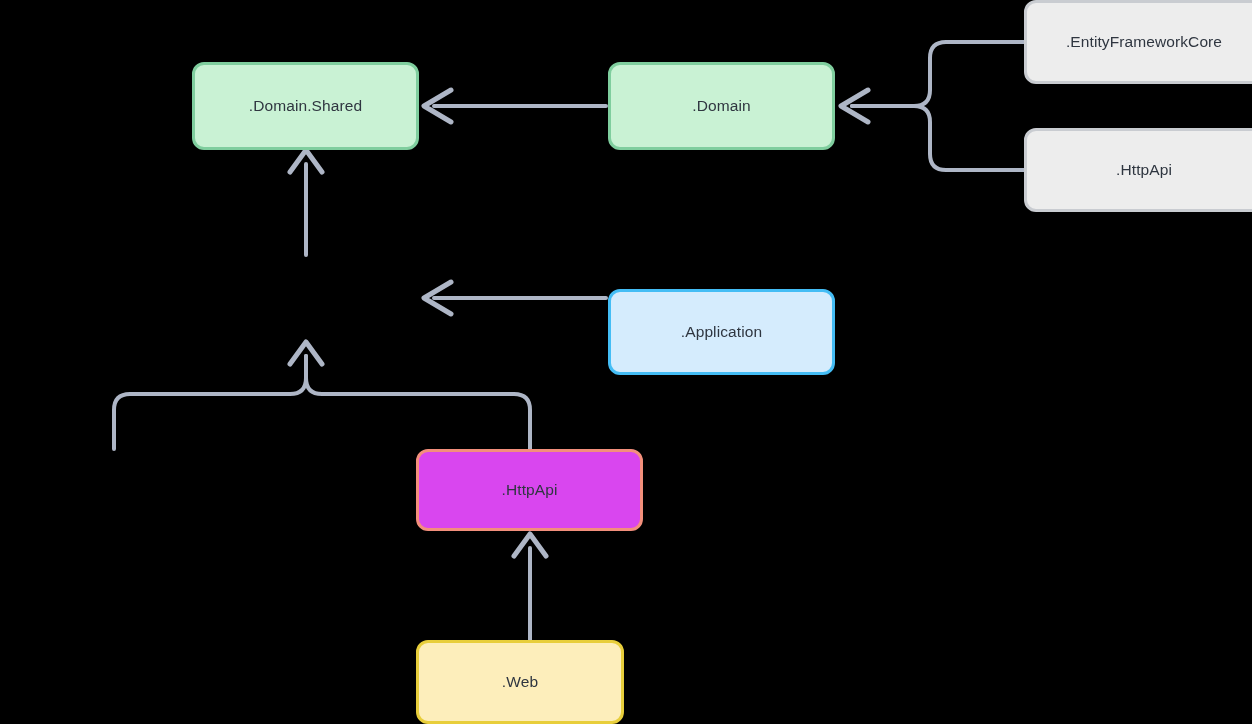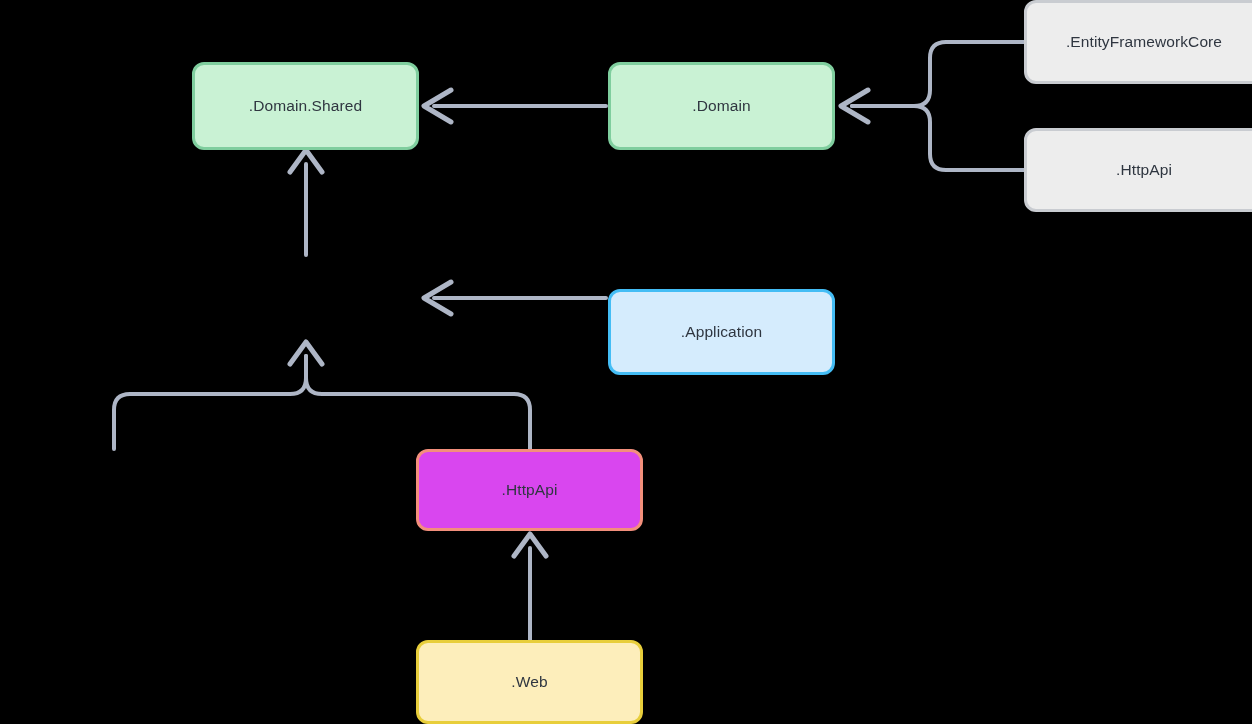".Web" div.node { width: 227px -> 208px }
